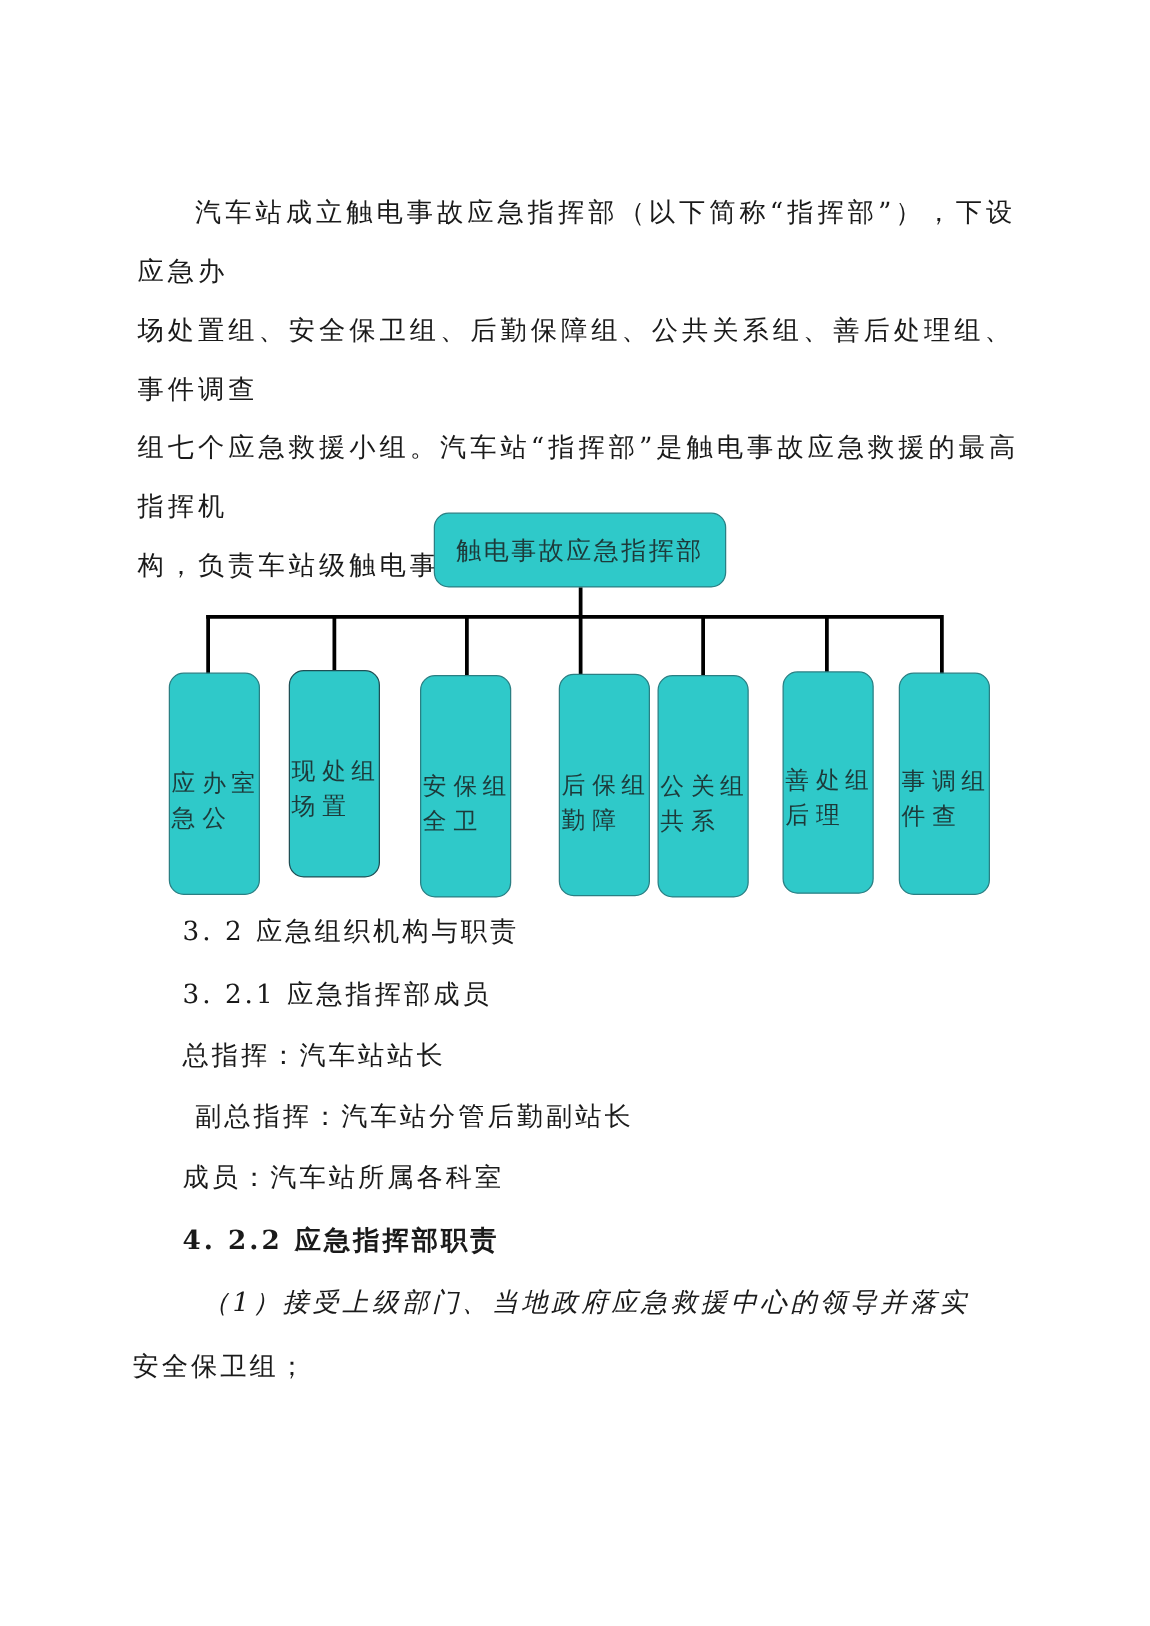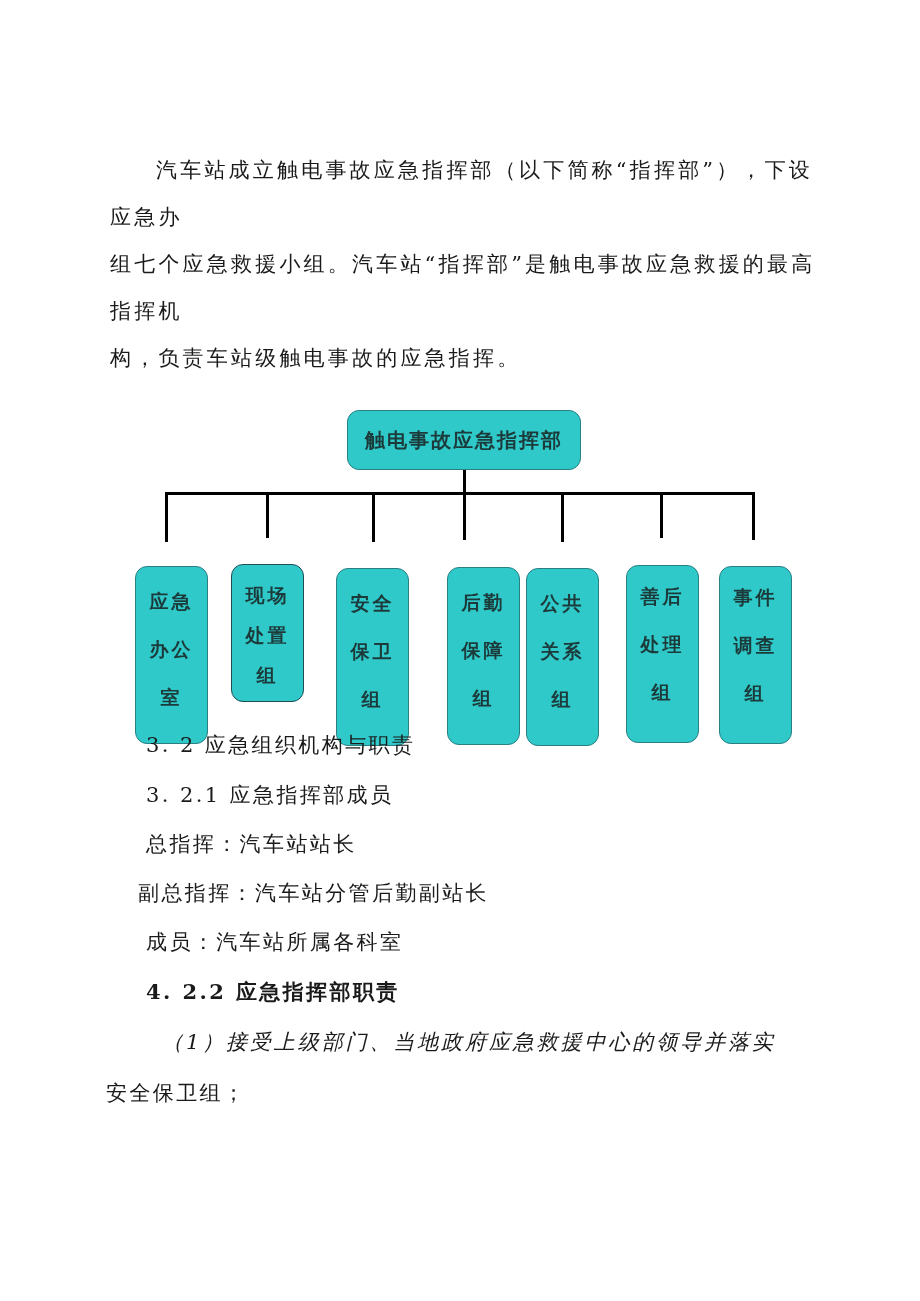"场处置组、安全保卫组、后勤保障组、公共关系组、善后处理组、事件调查" div { html: none -> <div>场处置组、安全保卫组、后勤保障组、公共关系组、善后处理组、事件调查</div> }
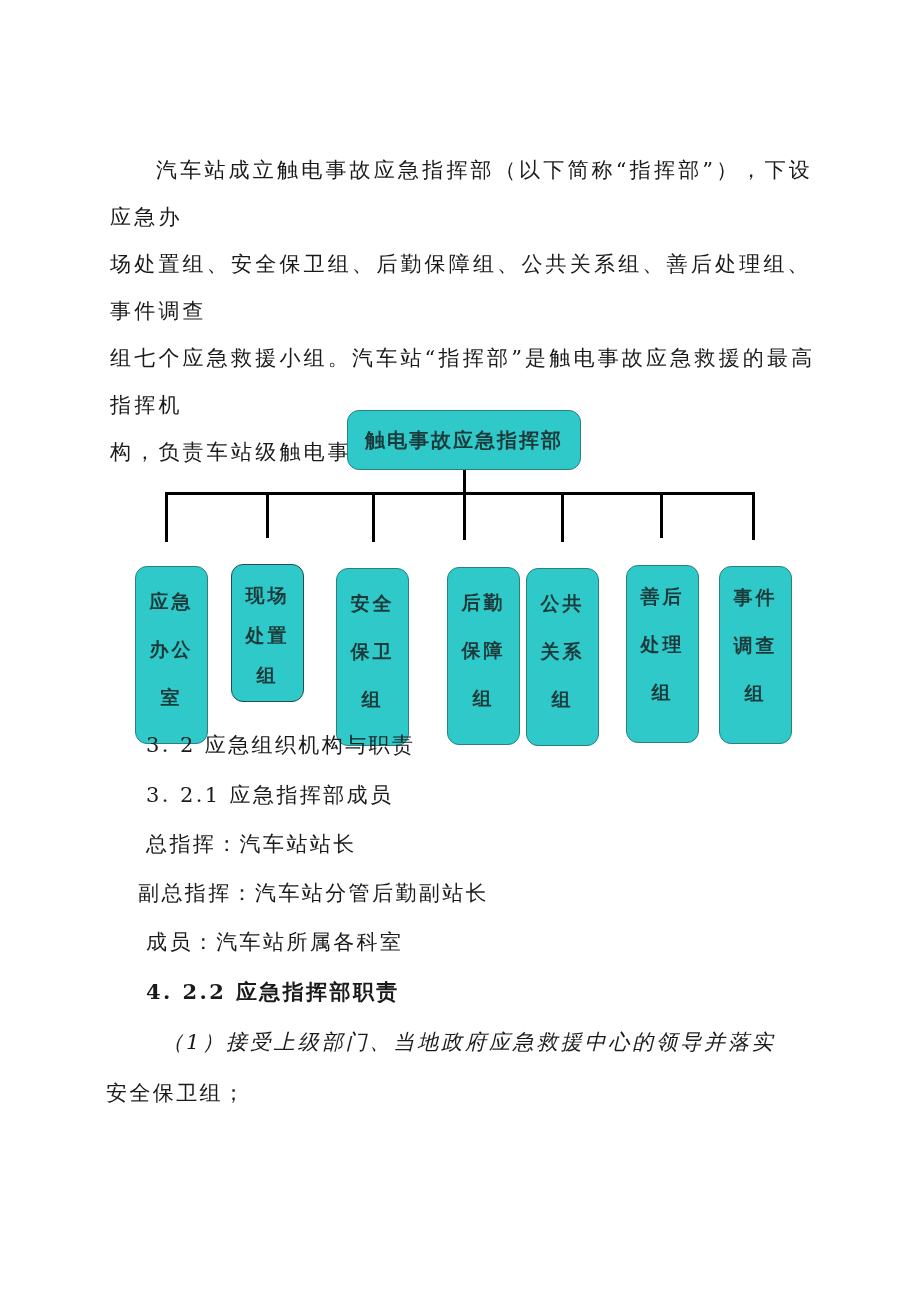"触电事故应急指挥部" .chart { font-weight: bold -> none }
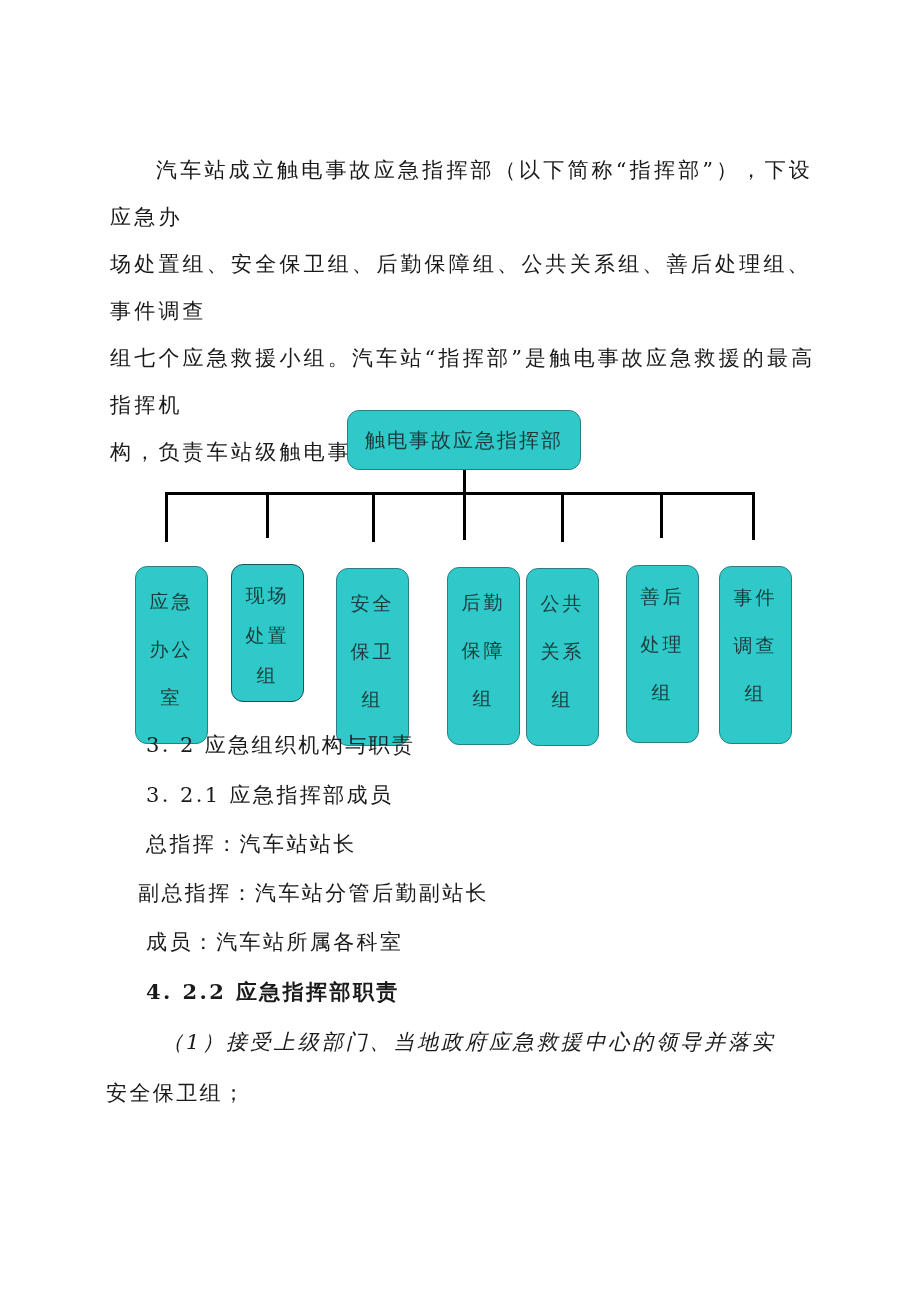"应急" .child { flex-direction: column -> row; margin-top: 28px -> none }
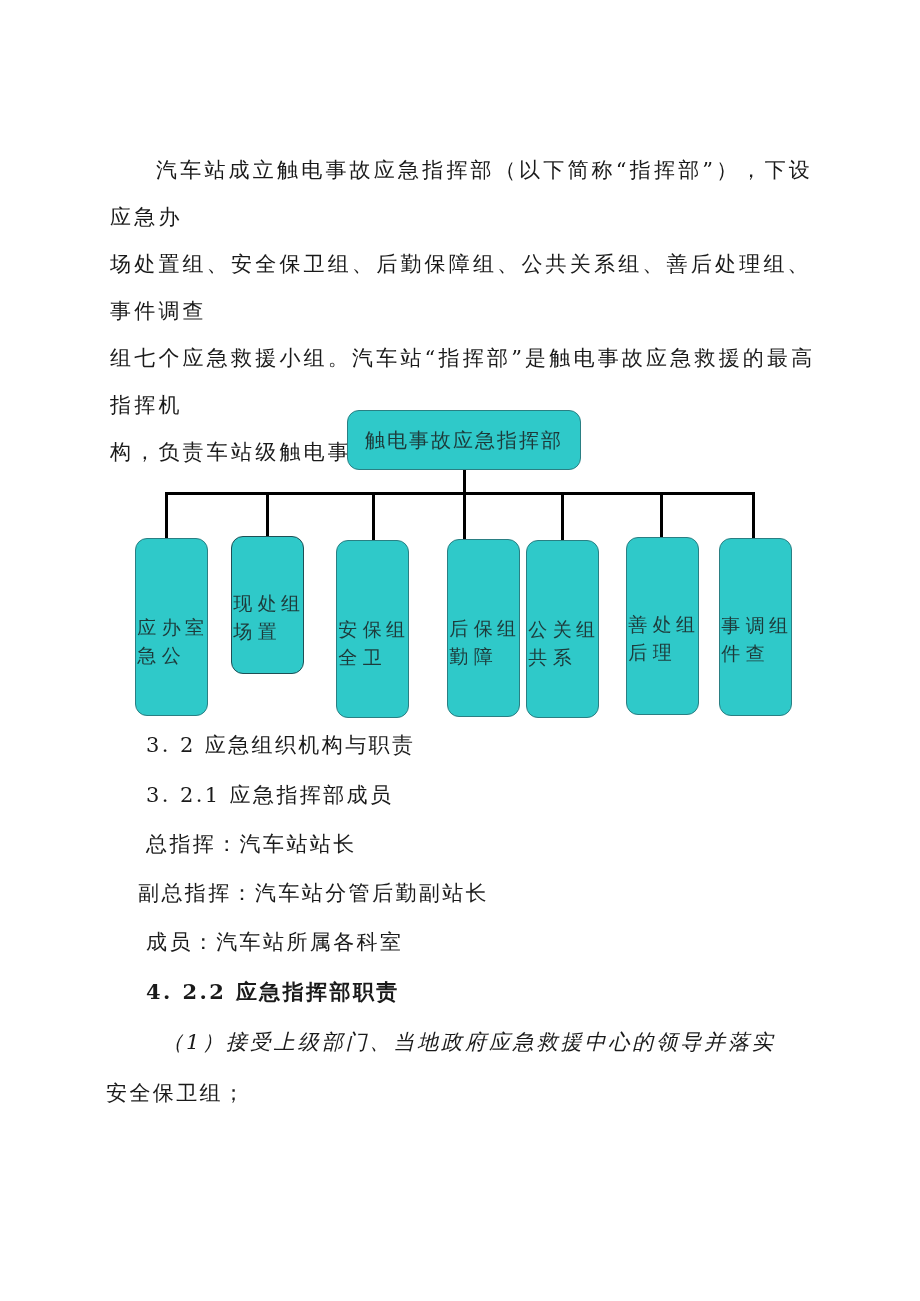"现场" div.box { height: 138px -> 166px }
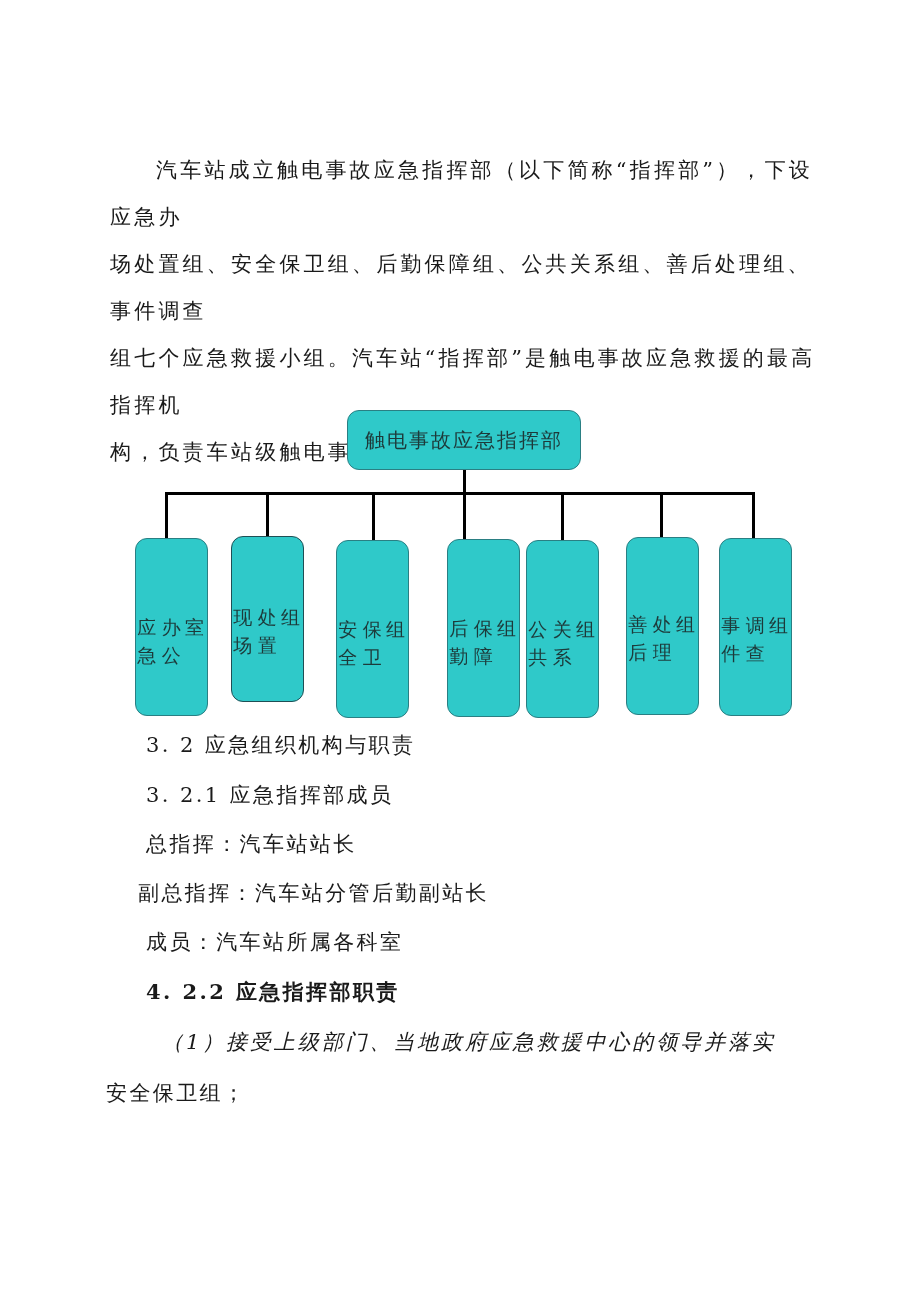"副总指挥：汽车站分管后勤副站长" div.line { left: 138px -> 156px }
